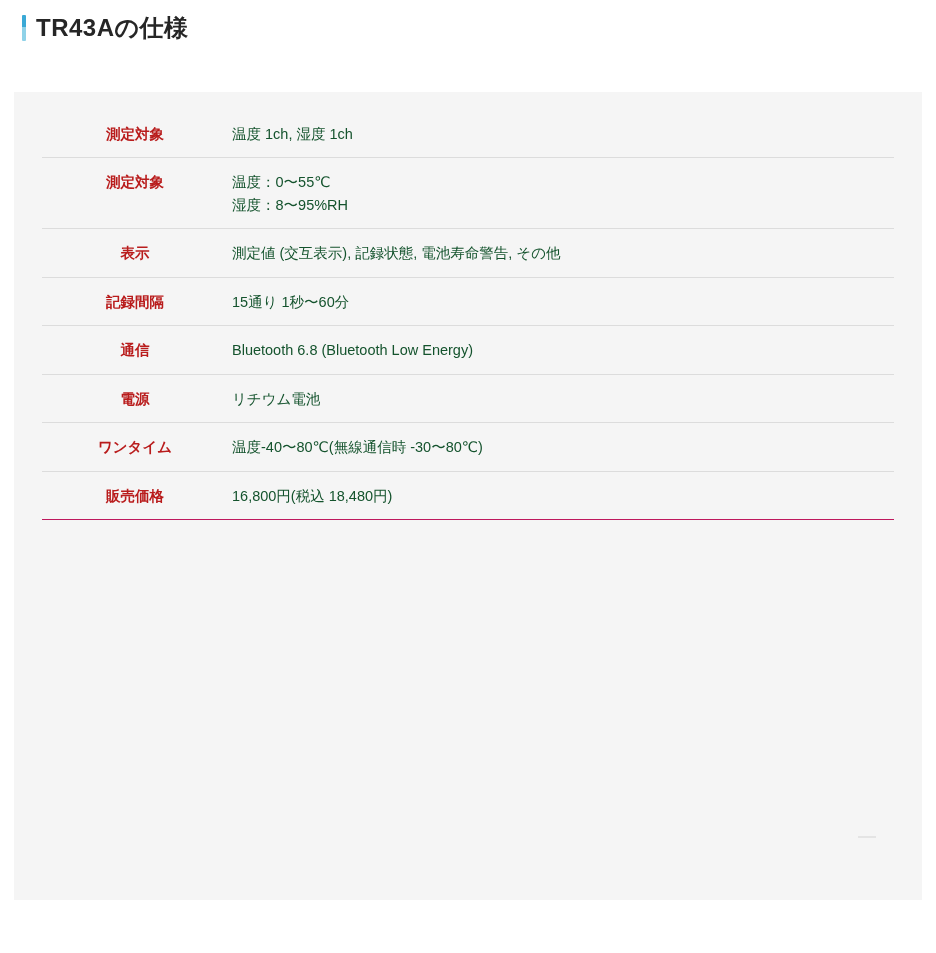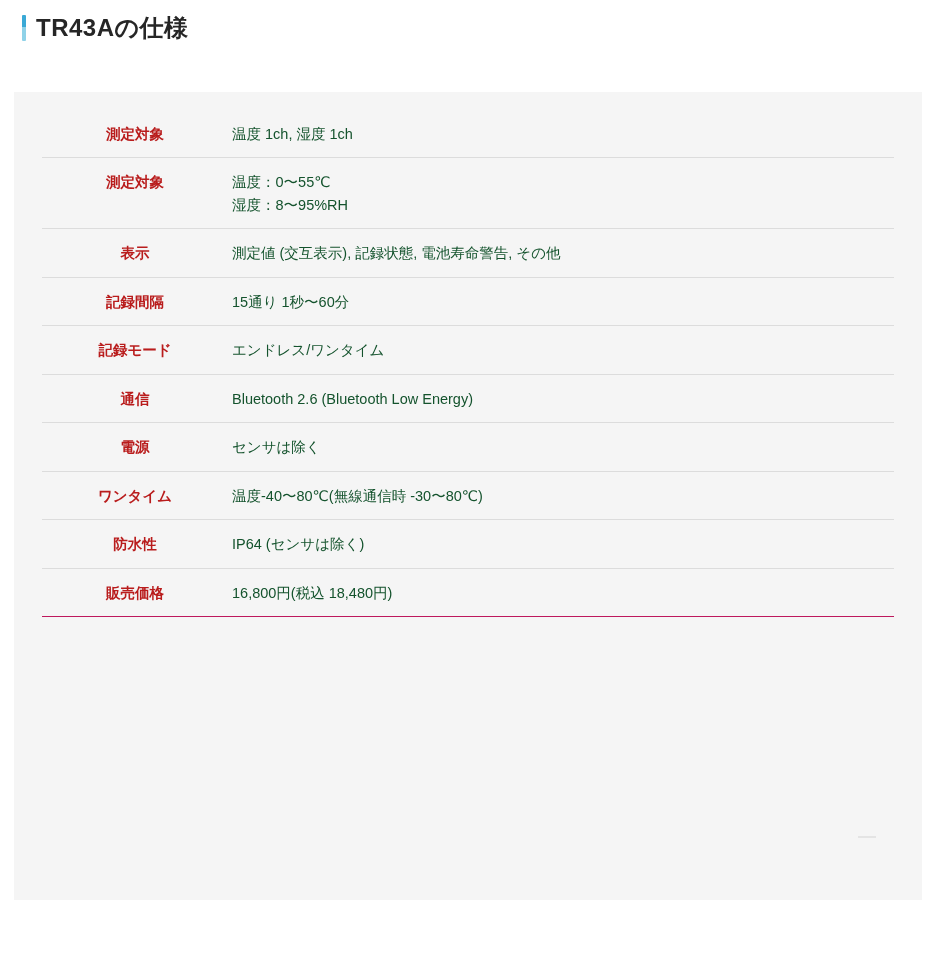"記録モード" tr { html: <tr> <td>記録モード</td> <td> <span>エンドレス/ワンタイム</span> </td> </tr> -> none }
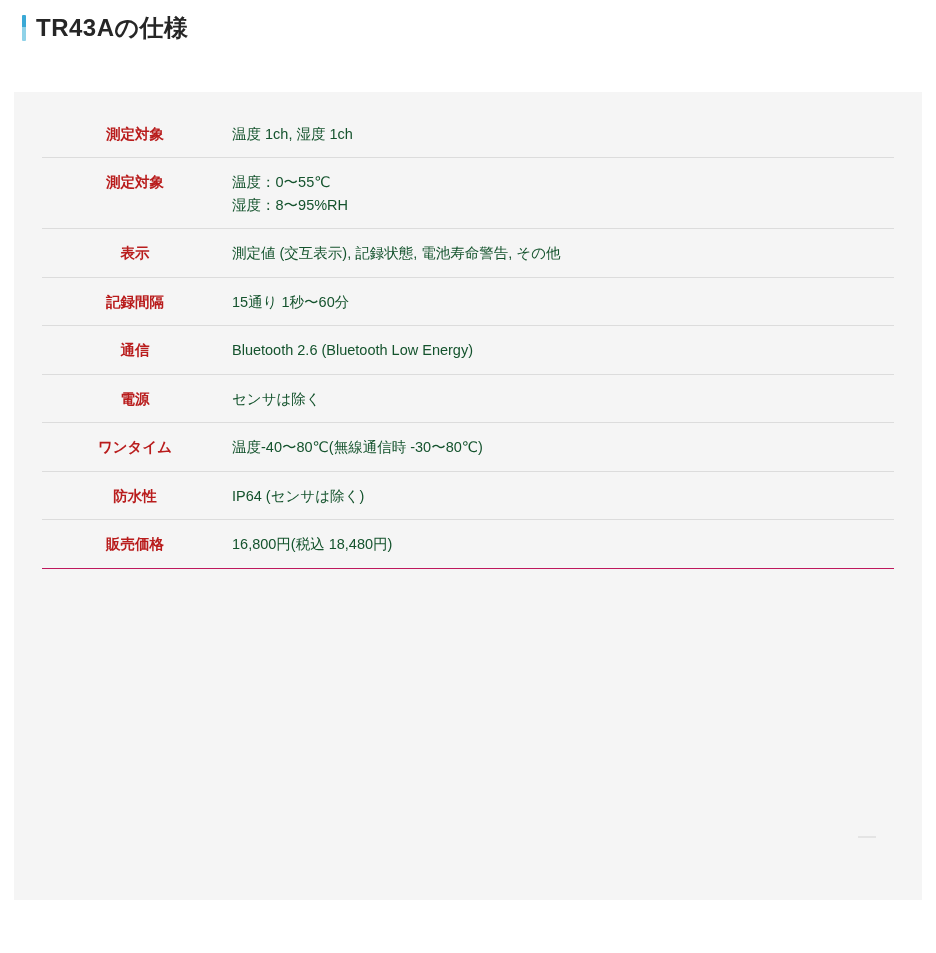"Bluetooth 2.6 (Bluetooth Low Energy)" span.value-line { text: 2.6 -> 6.8 }
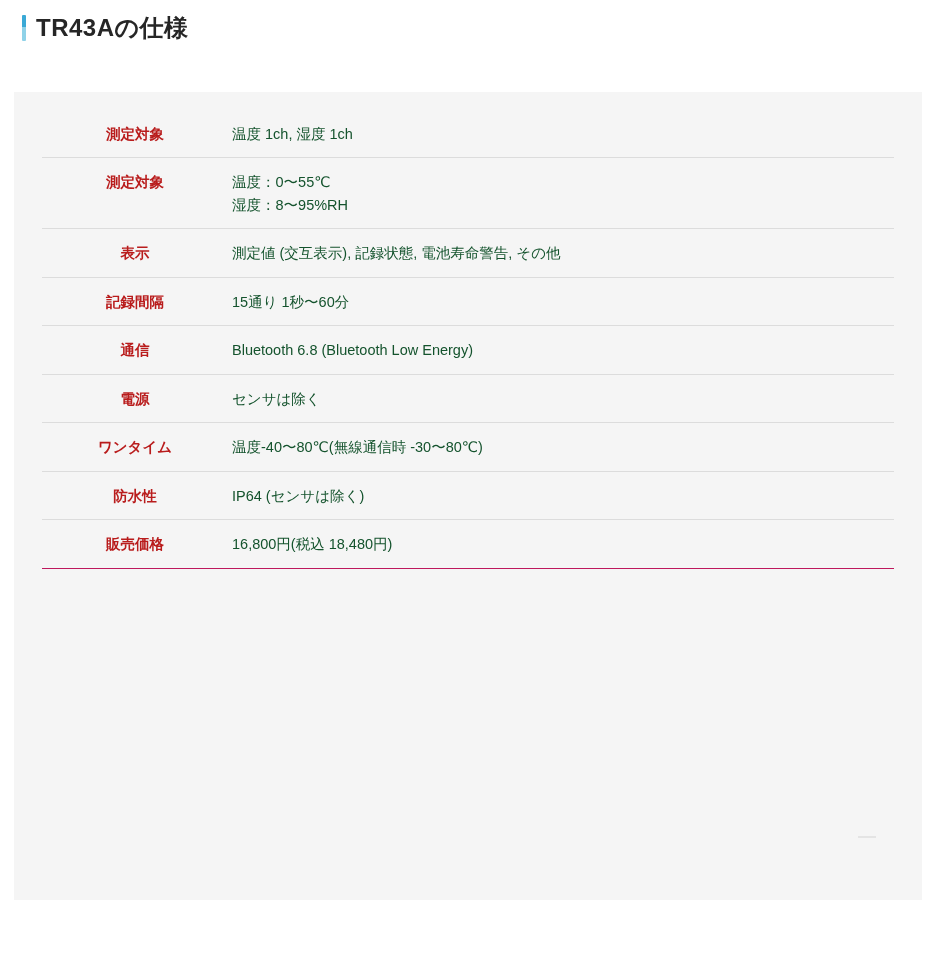"センサは除く" span.value-line { text: センサは除く -> リチウム電池 }
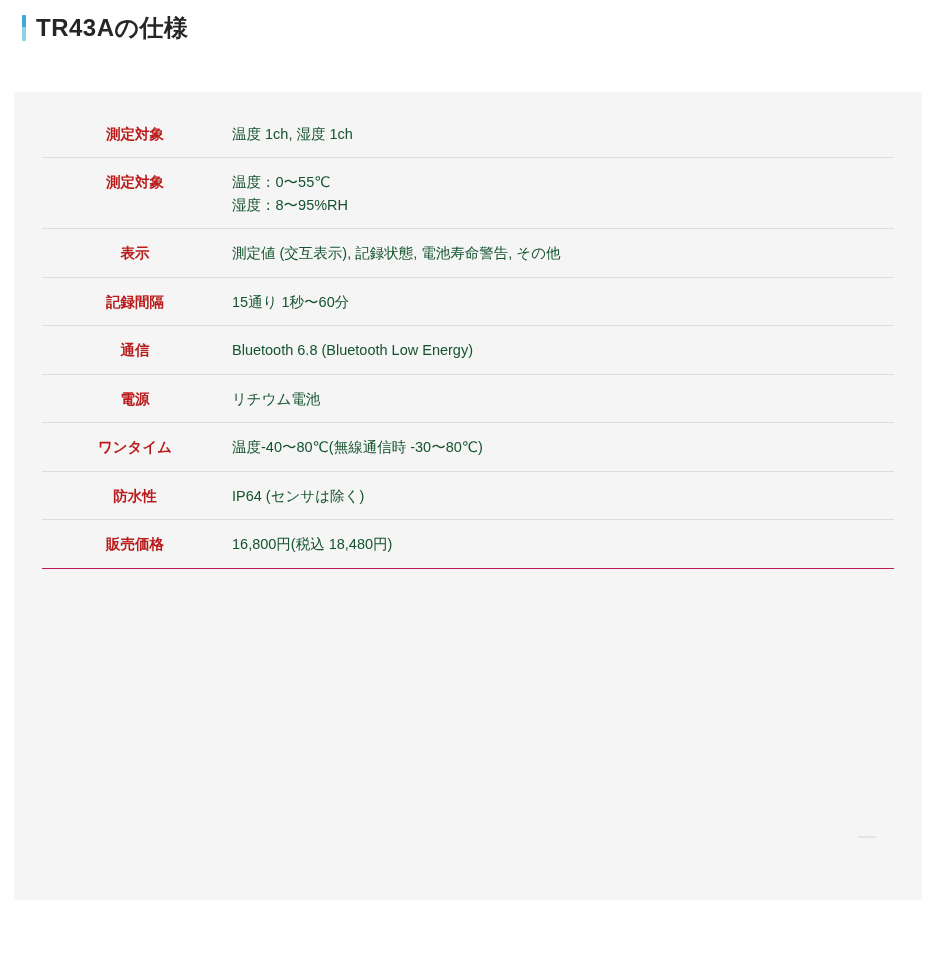"防水性" tr { html: <tr> <td>防水性</td> <td> <span>IP64 (センサは除く)</span> </td> </tr> -> none }
